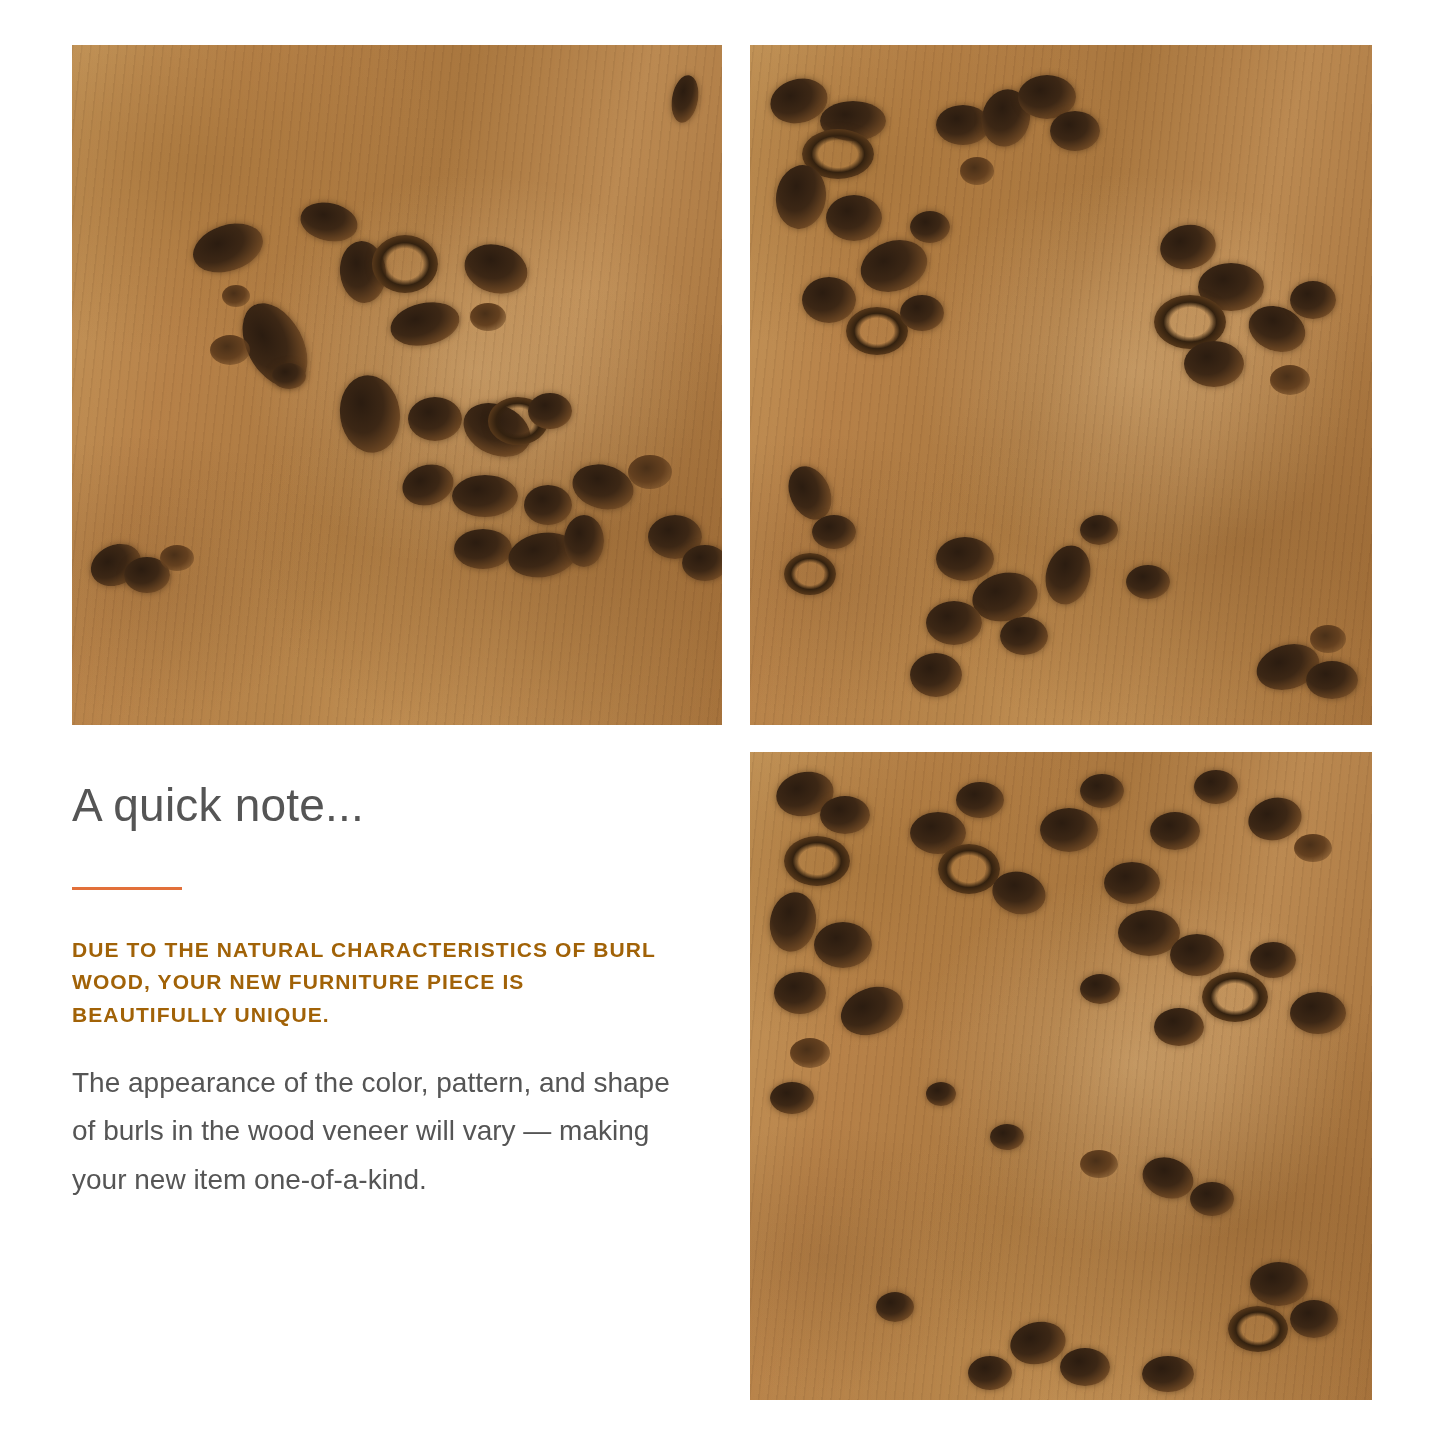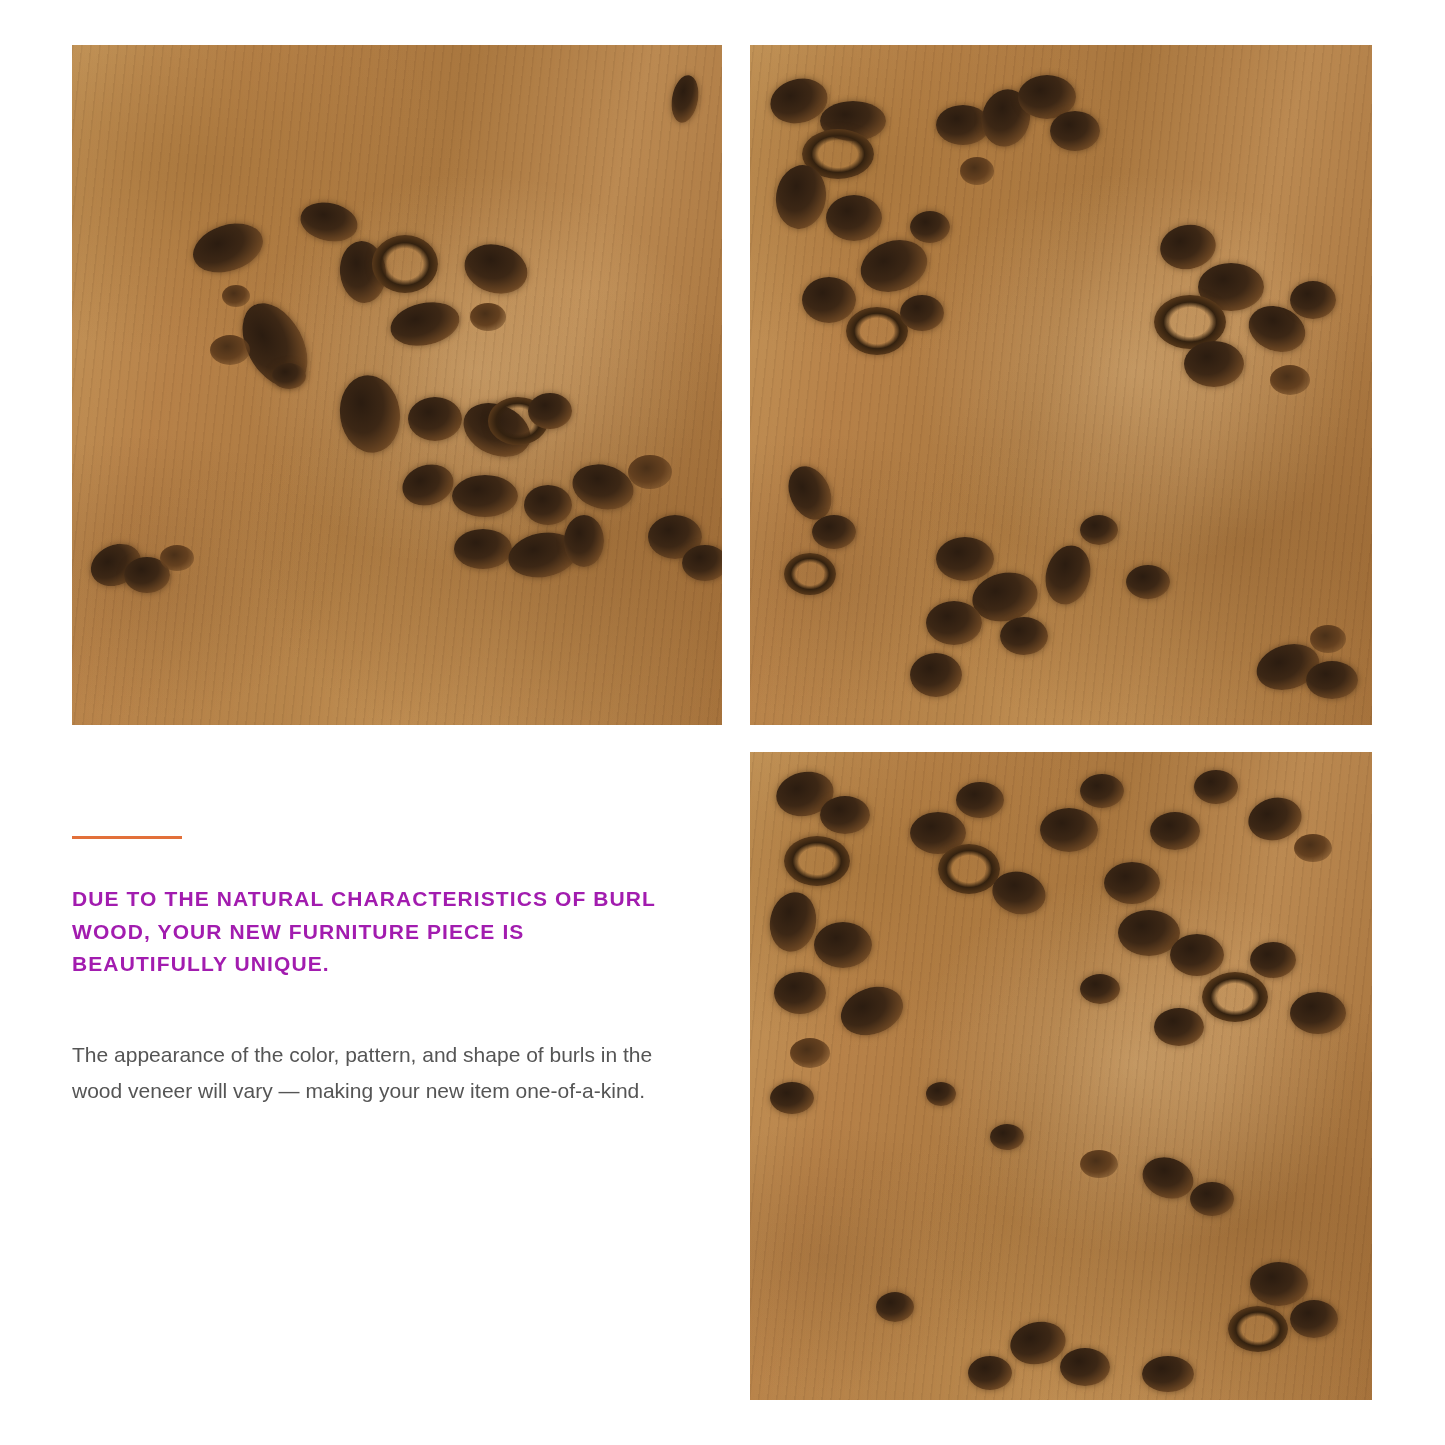"A quick note..." h1.headline { html: none -> <h1>A quick note...</h1> }
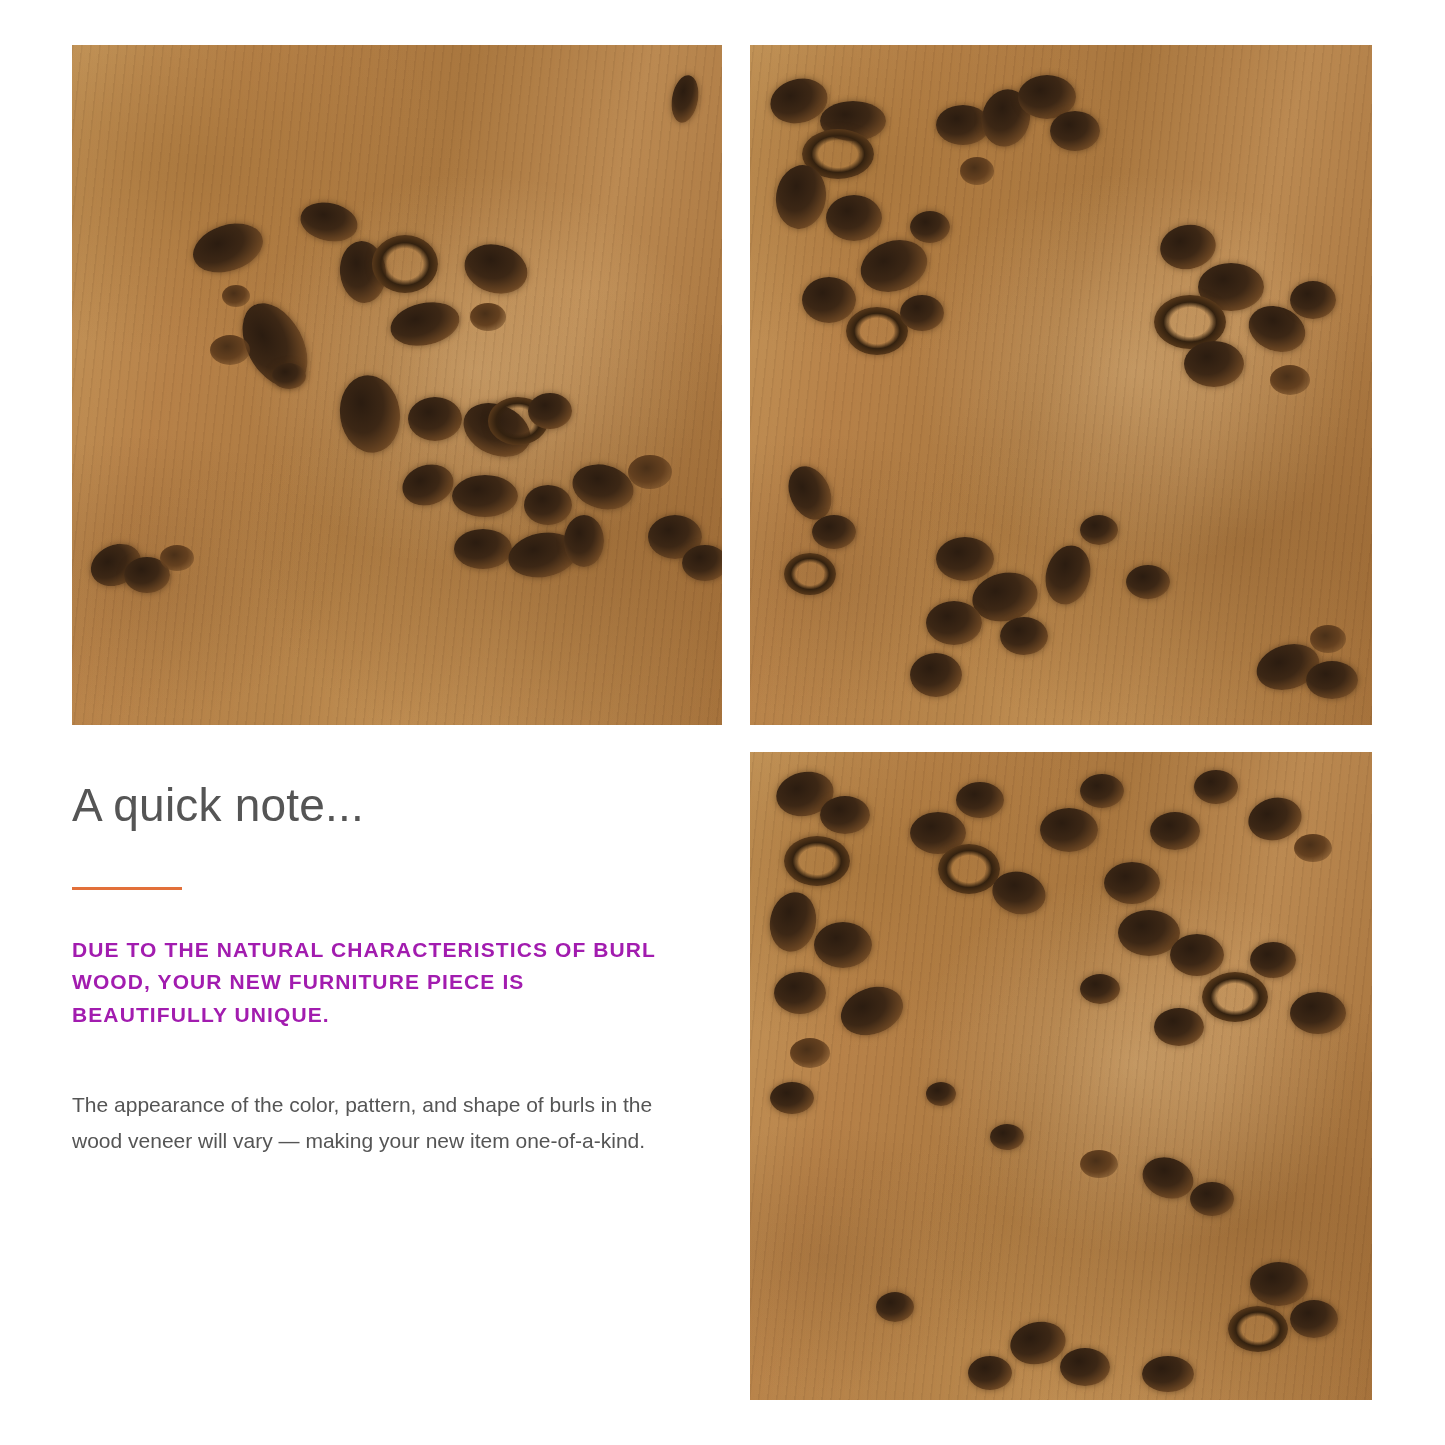"DUE TO THE NATURAL CHARACTERISTICS" .subhead { color: #a21caf -> #a16207; margin: 0 0 56px 0 -> 0 0 28px 0 }
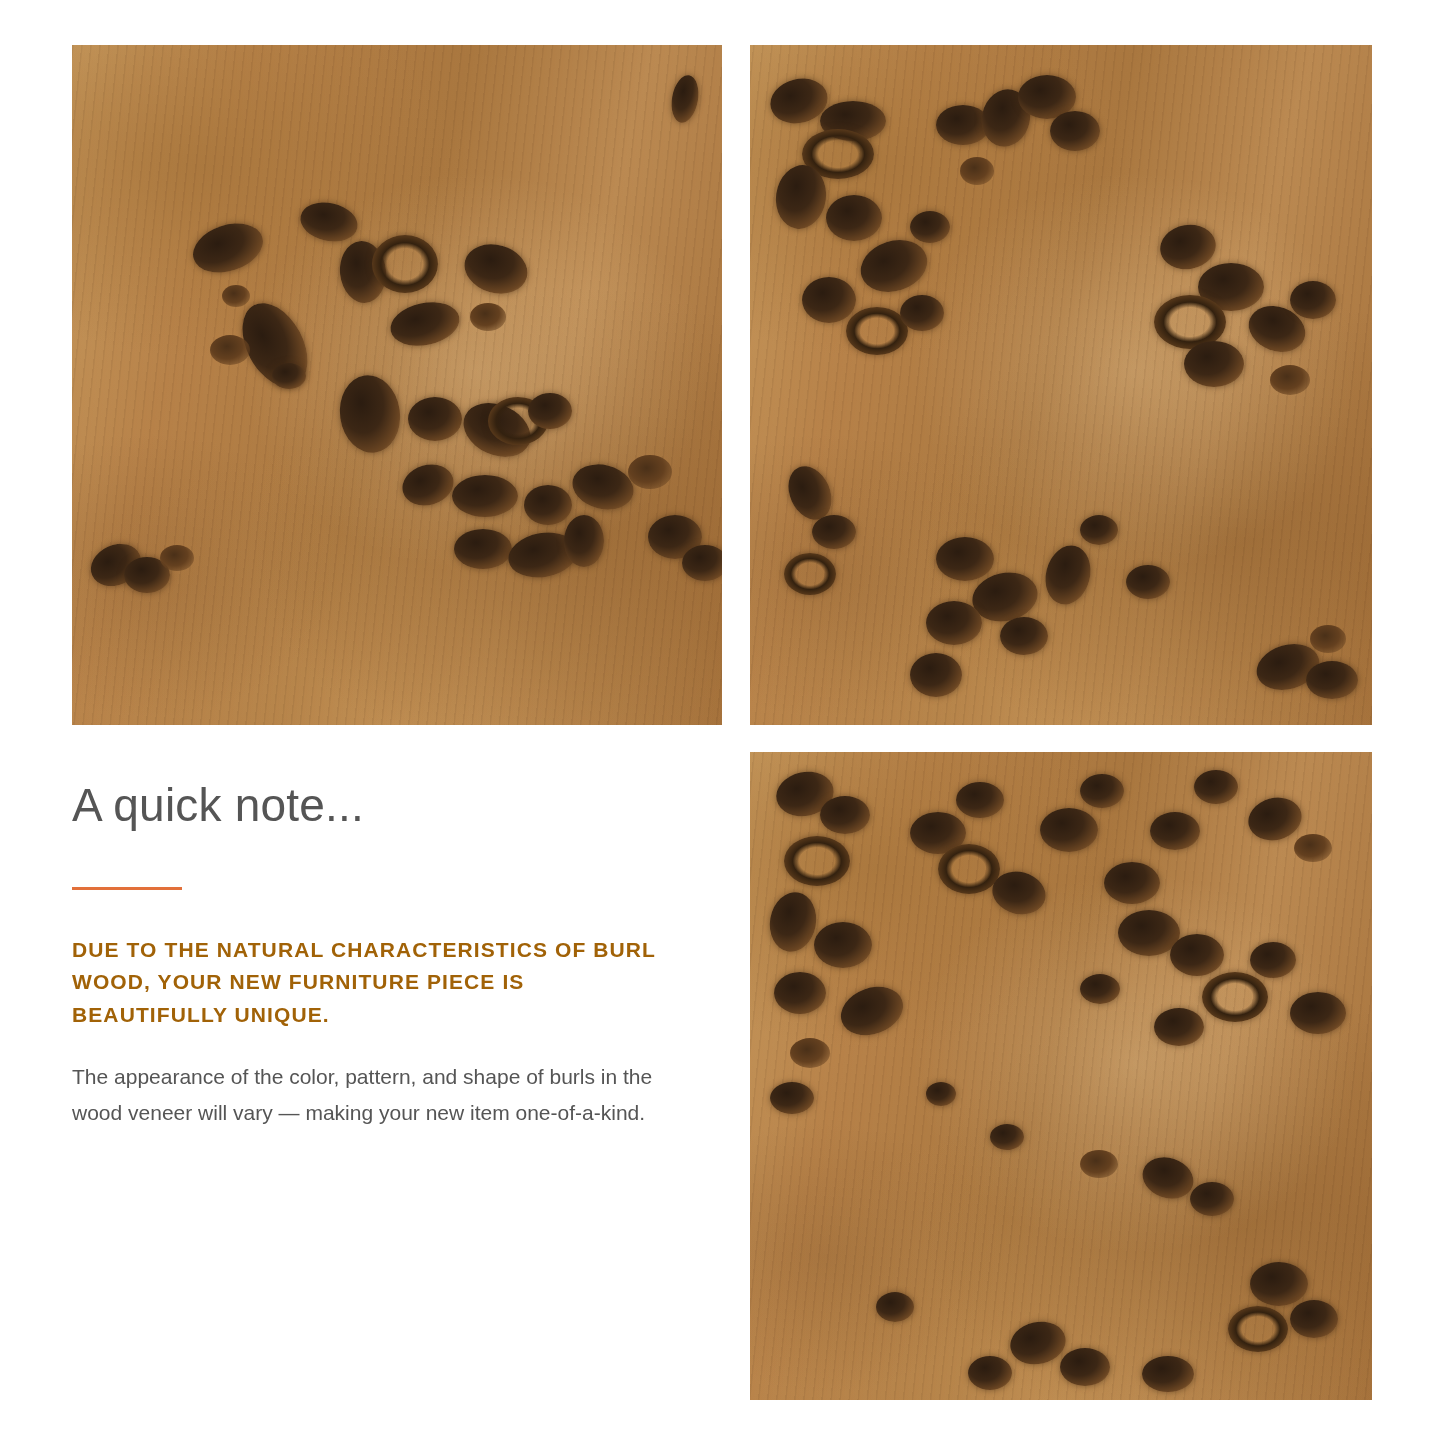"The appearance of the color," .body-p { font-size: 21px -> 28px }
